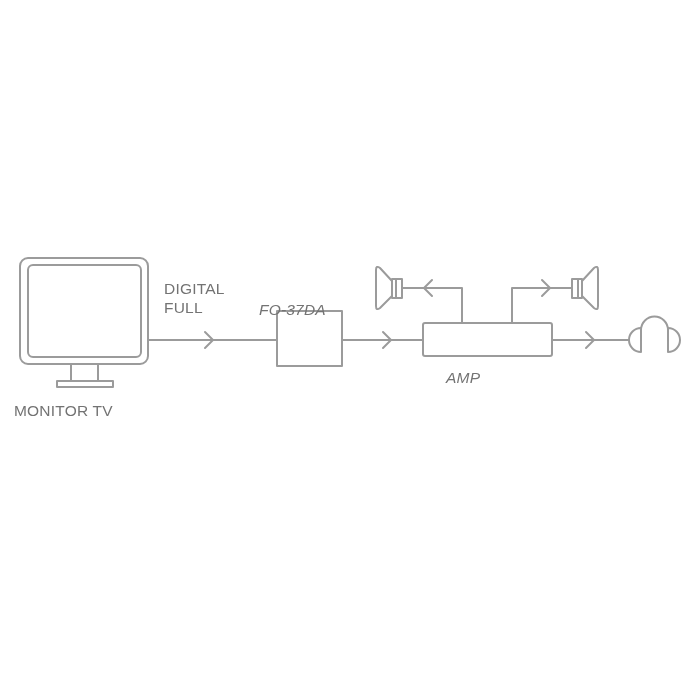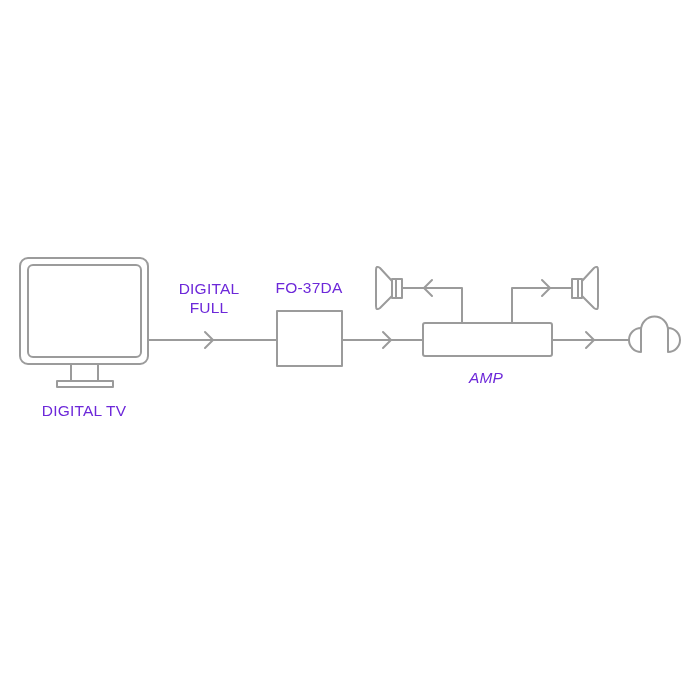"DIGITAL" .lbl { color: #6d28d9 -> #737373; text-align: center -> none }
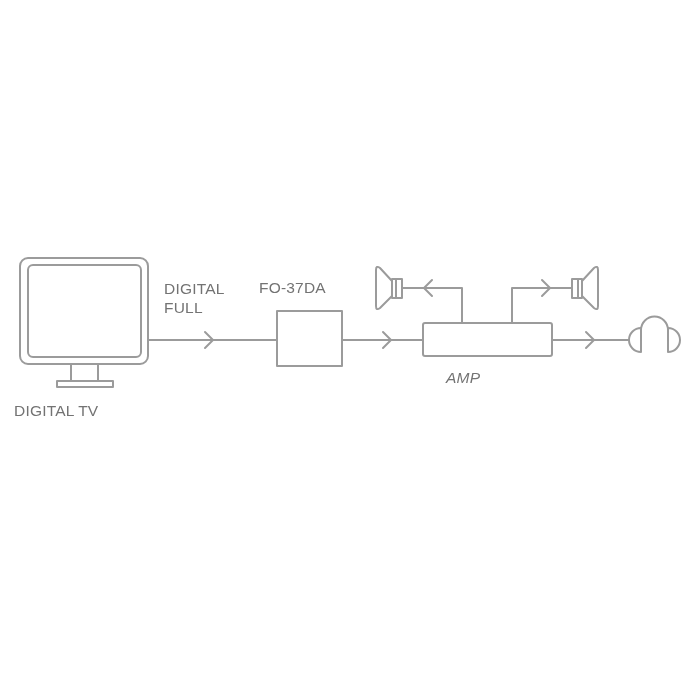"FO-37DA" div.lbl { font-style: none -> italic; top: 278px -> 300px }
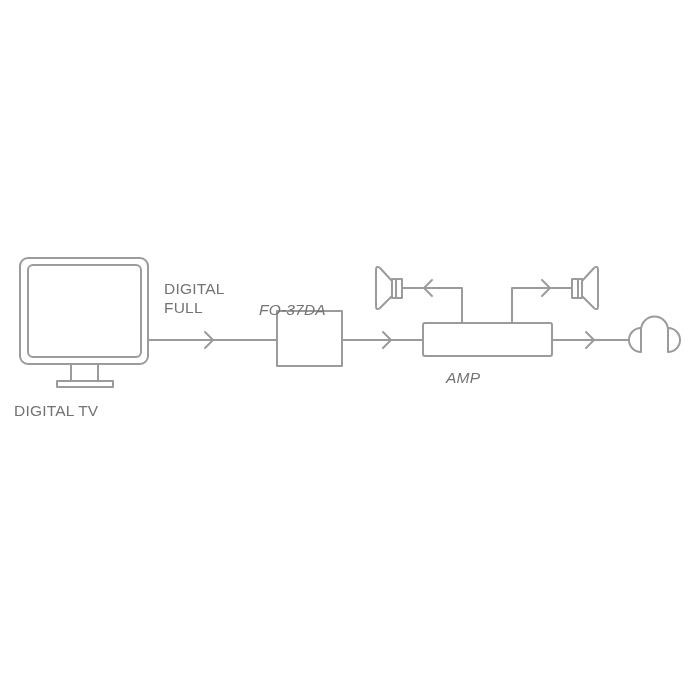"DIGITAL TV" div { text: DIGITAL -> MONITOR }
